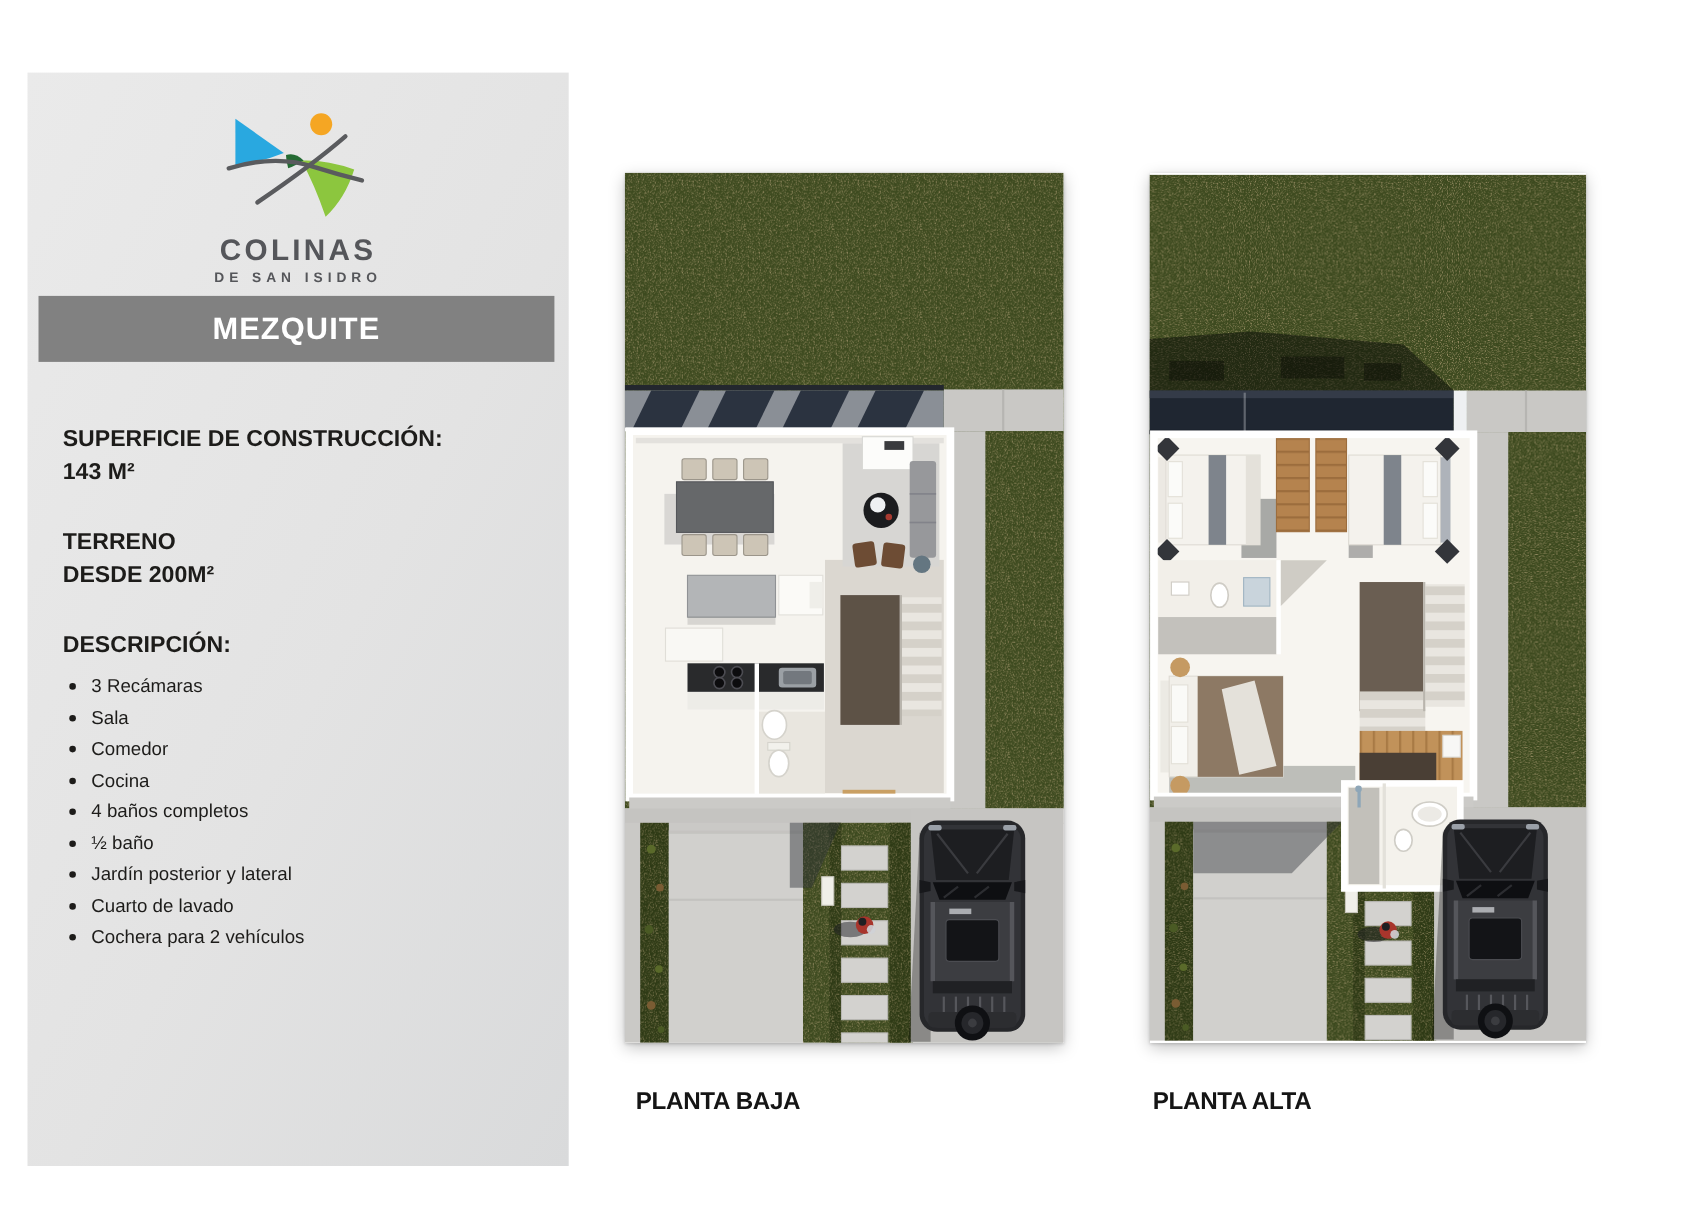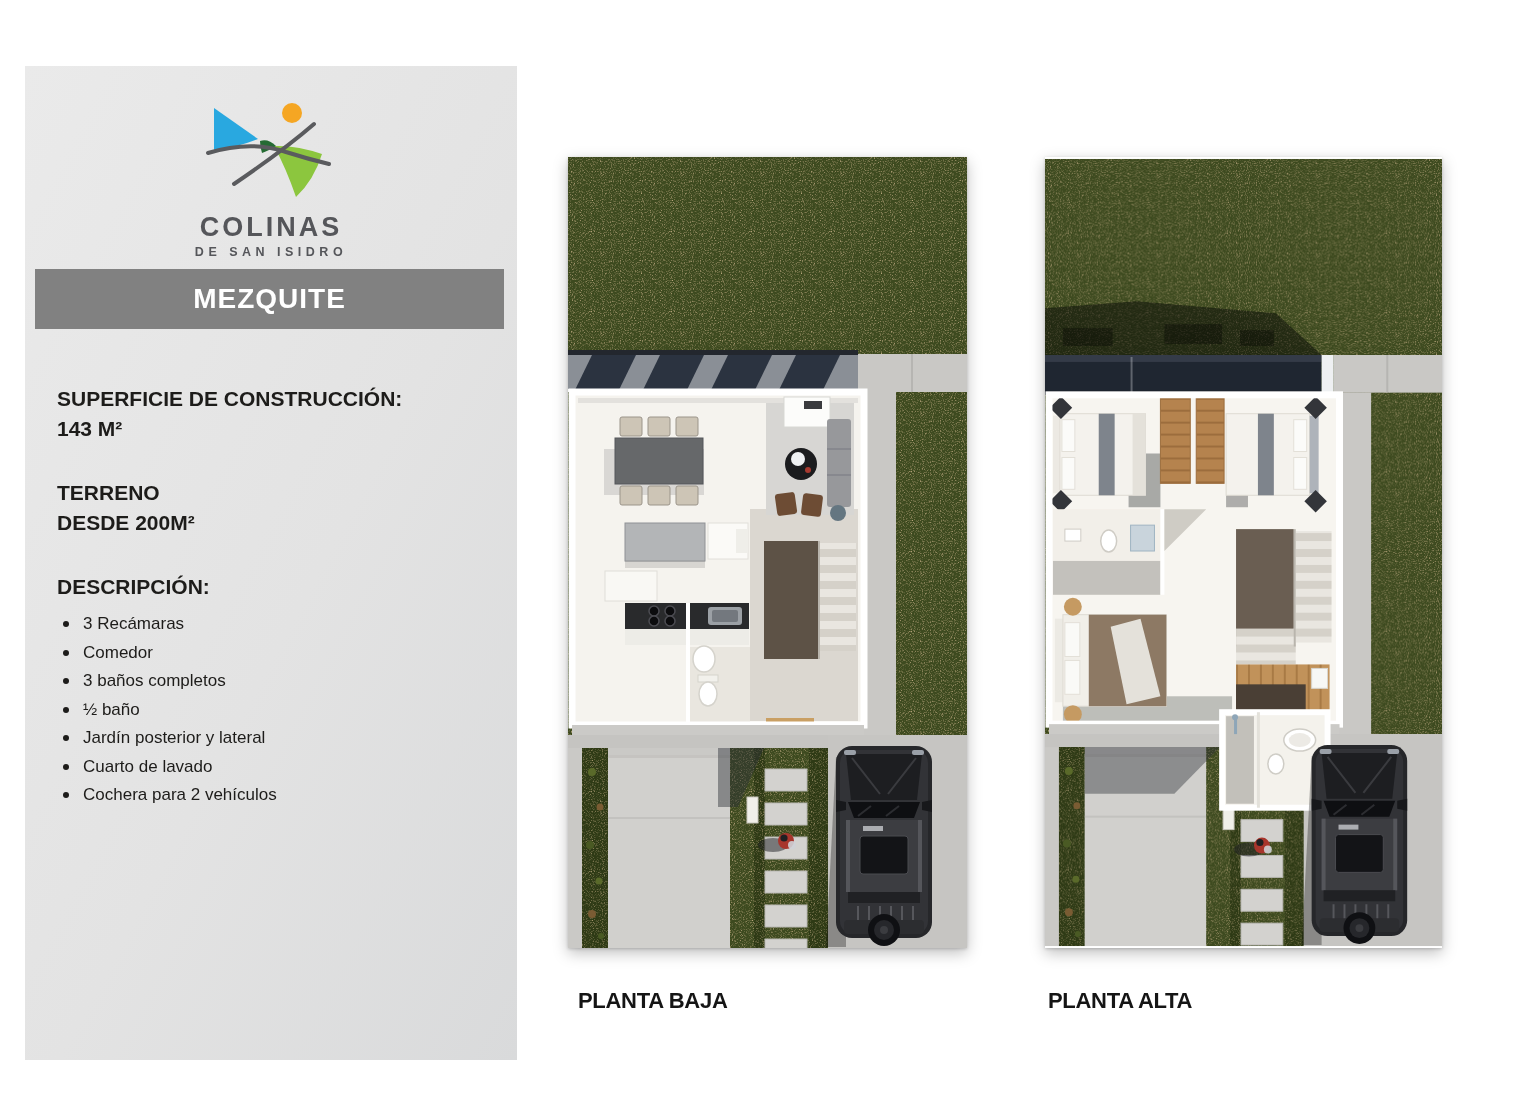"Sala" li { html: none -> <li><span></span><span>Sala</span></li> }
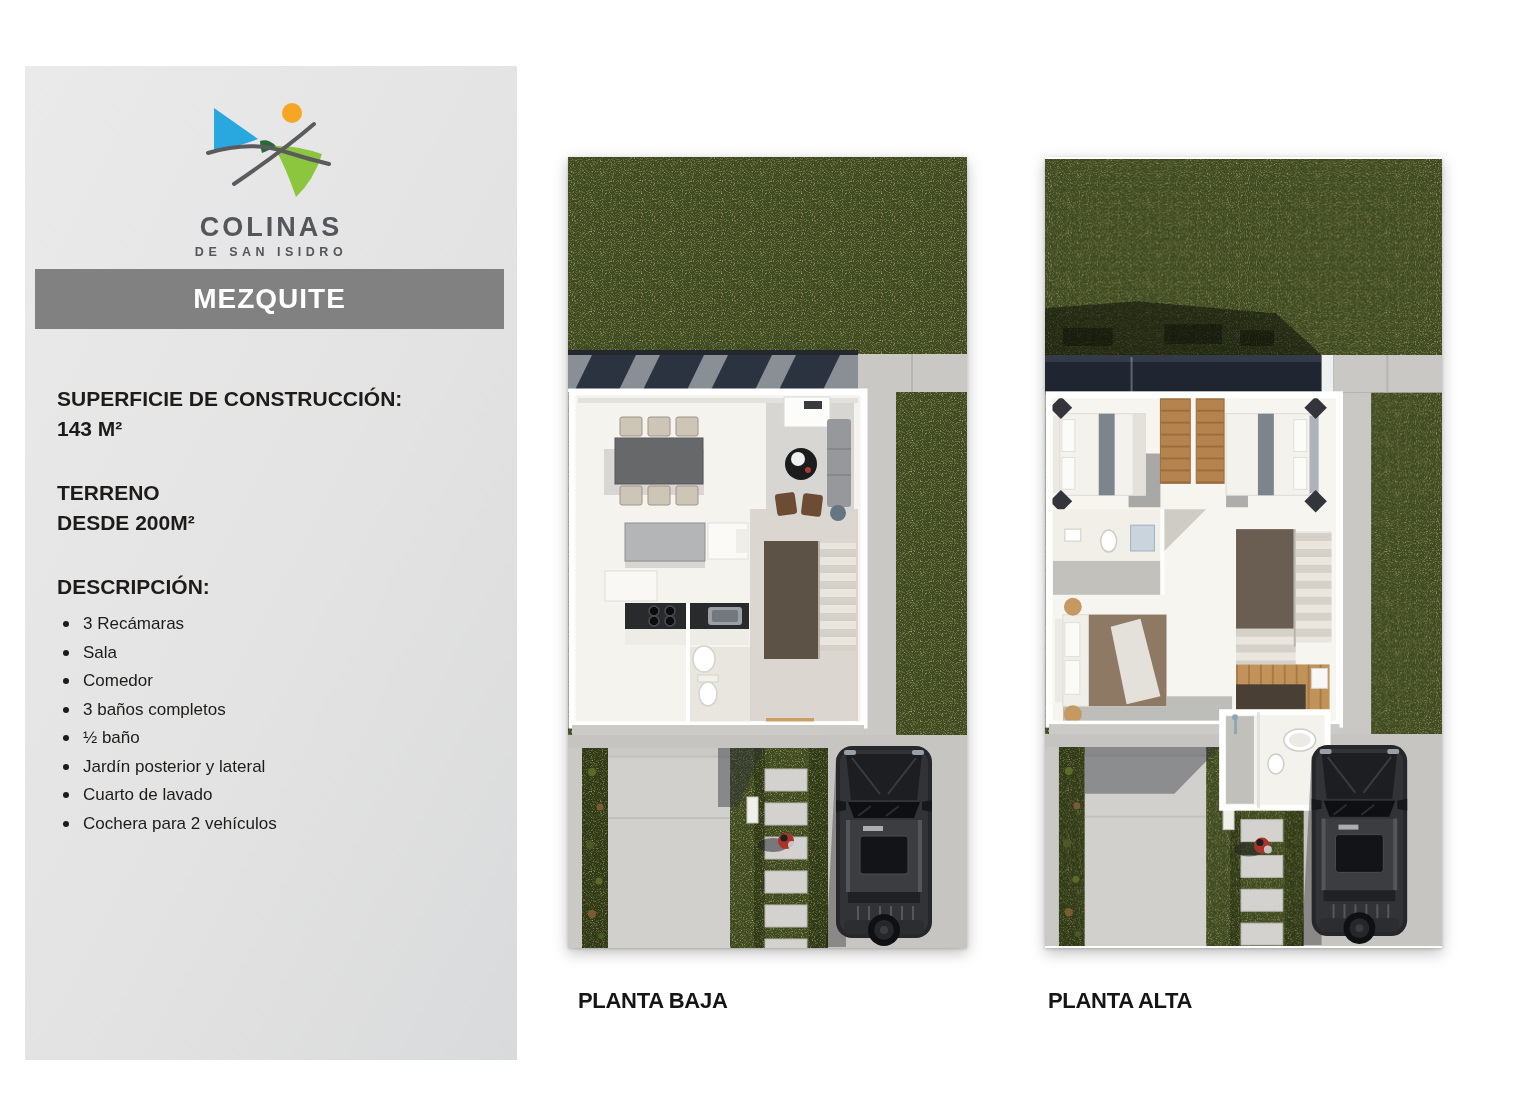"Cocina" li { html: none -> <li><span></span><span>Cocina</span></li> }
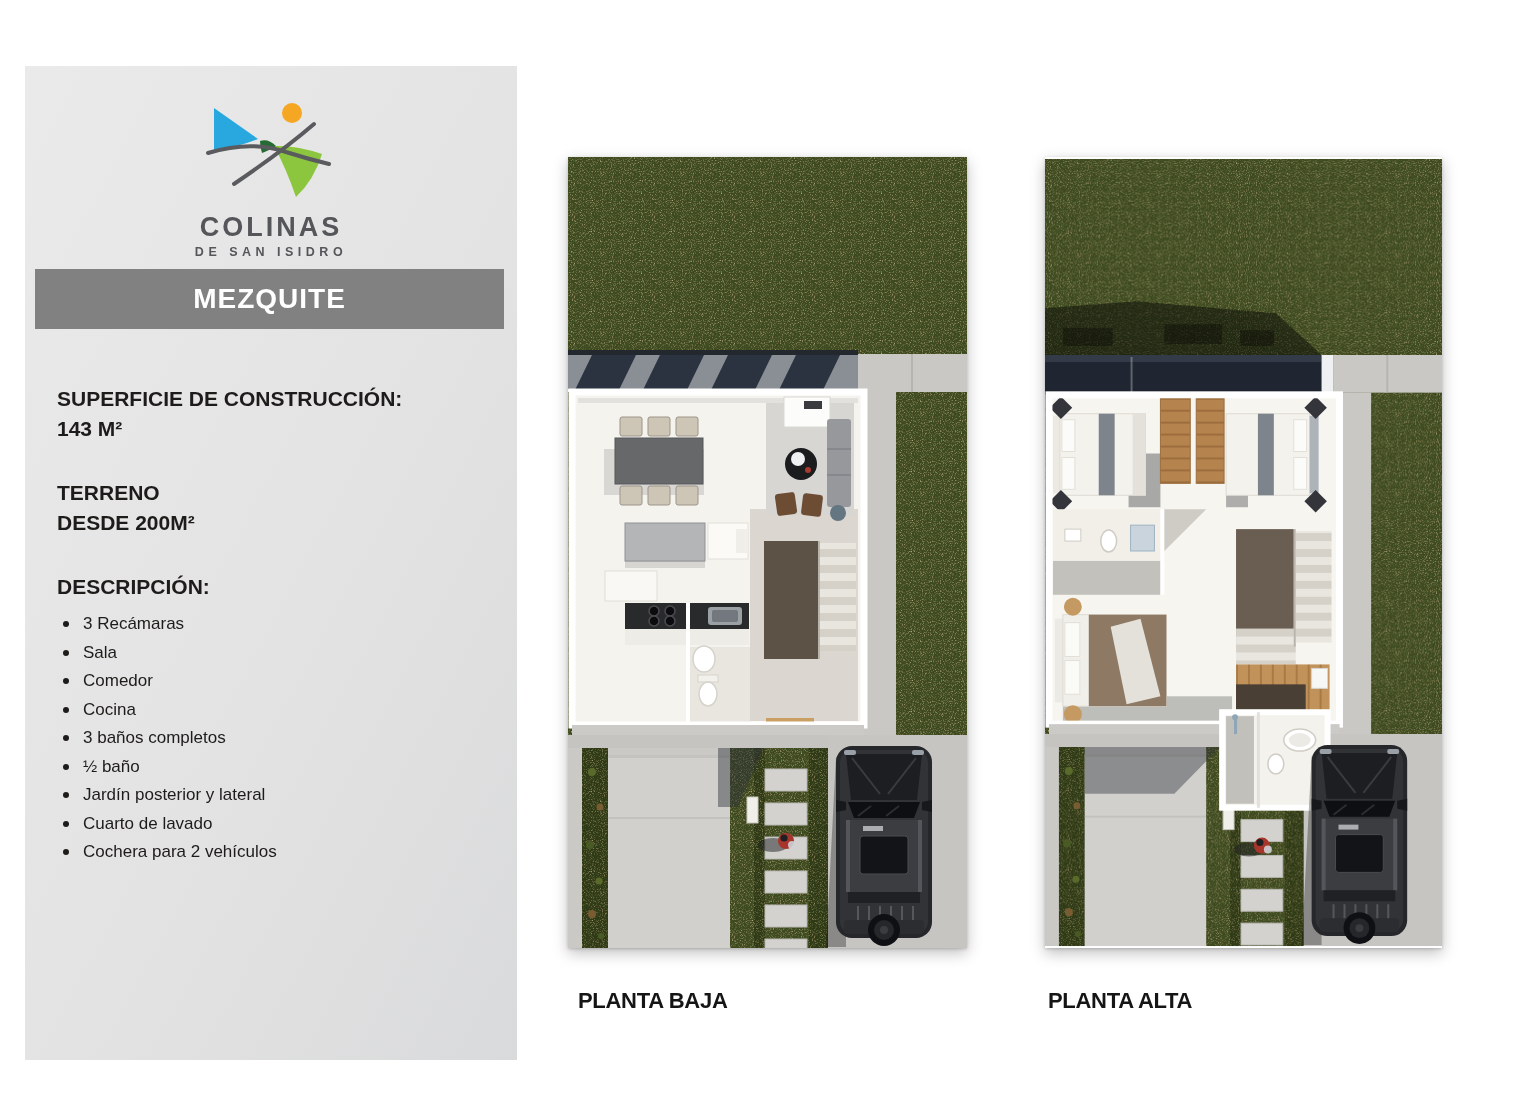"3 baños completos" span { text: 3 -> 4 }
